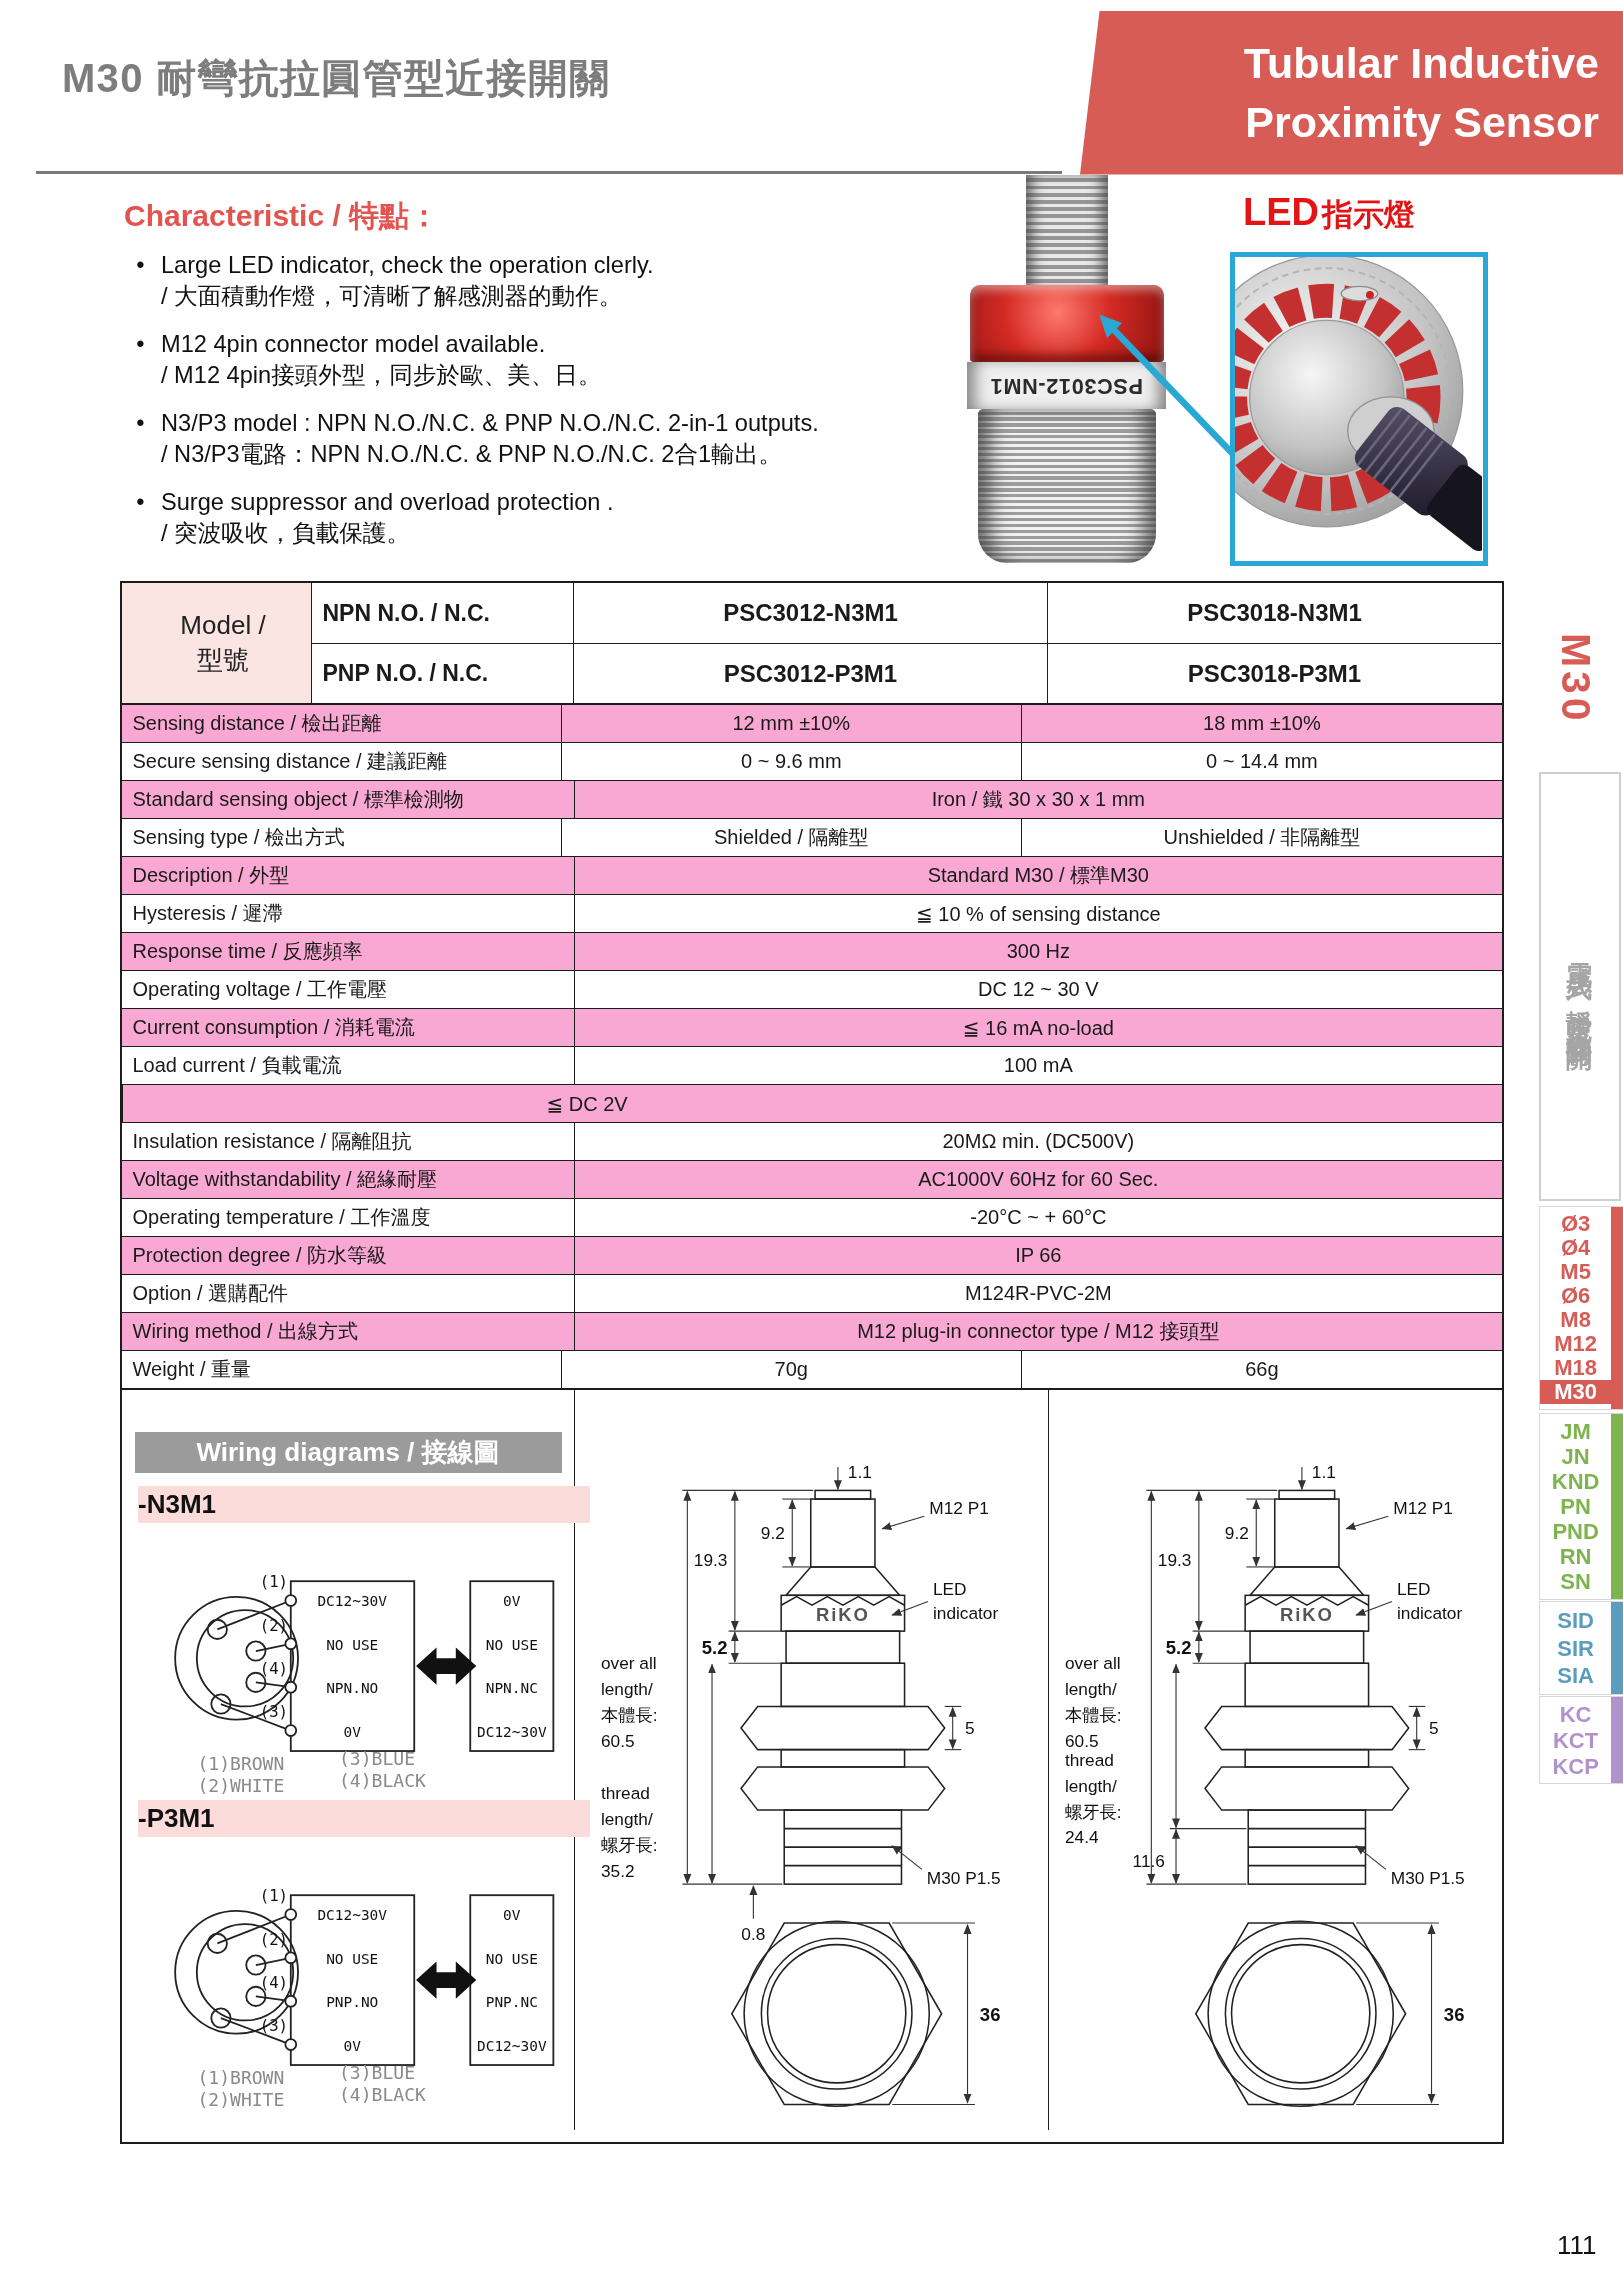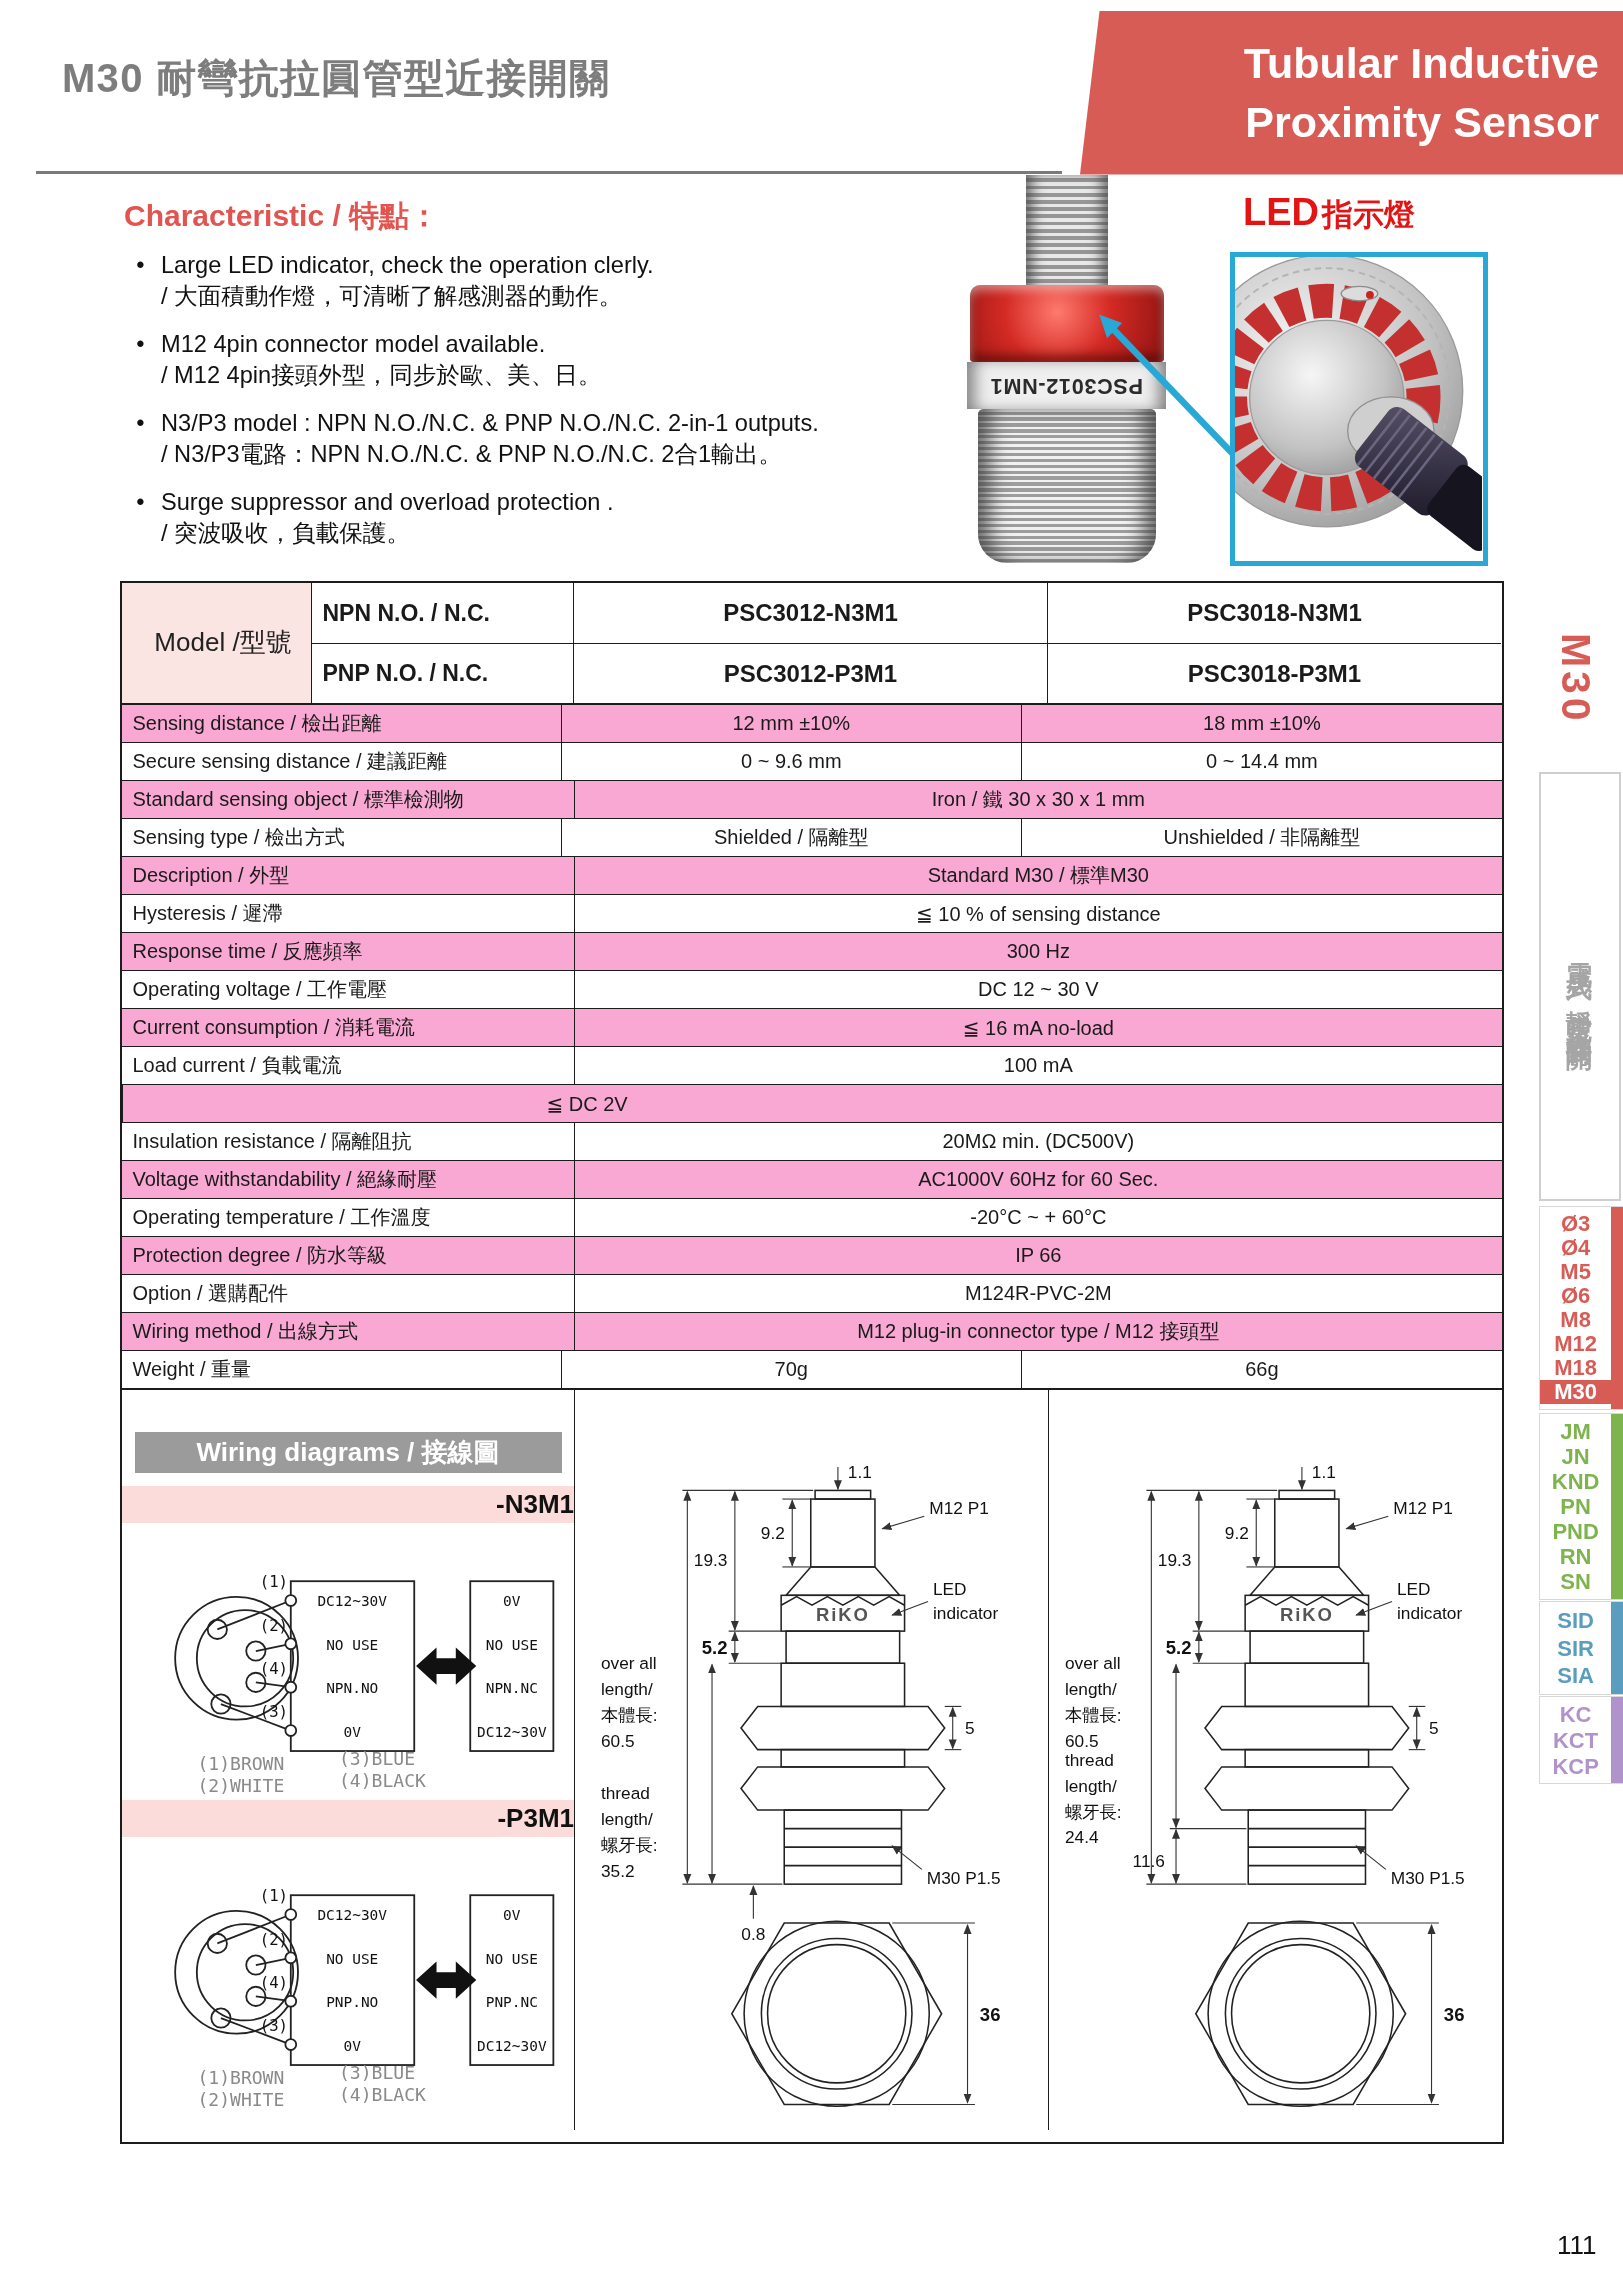"Model /" .model-cell { flex-direction: row -> column }
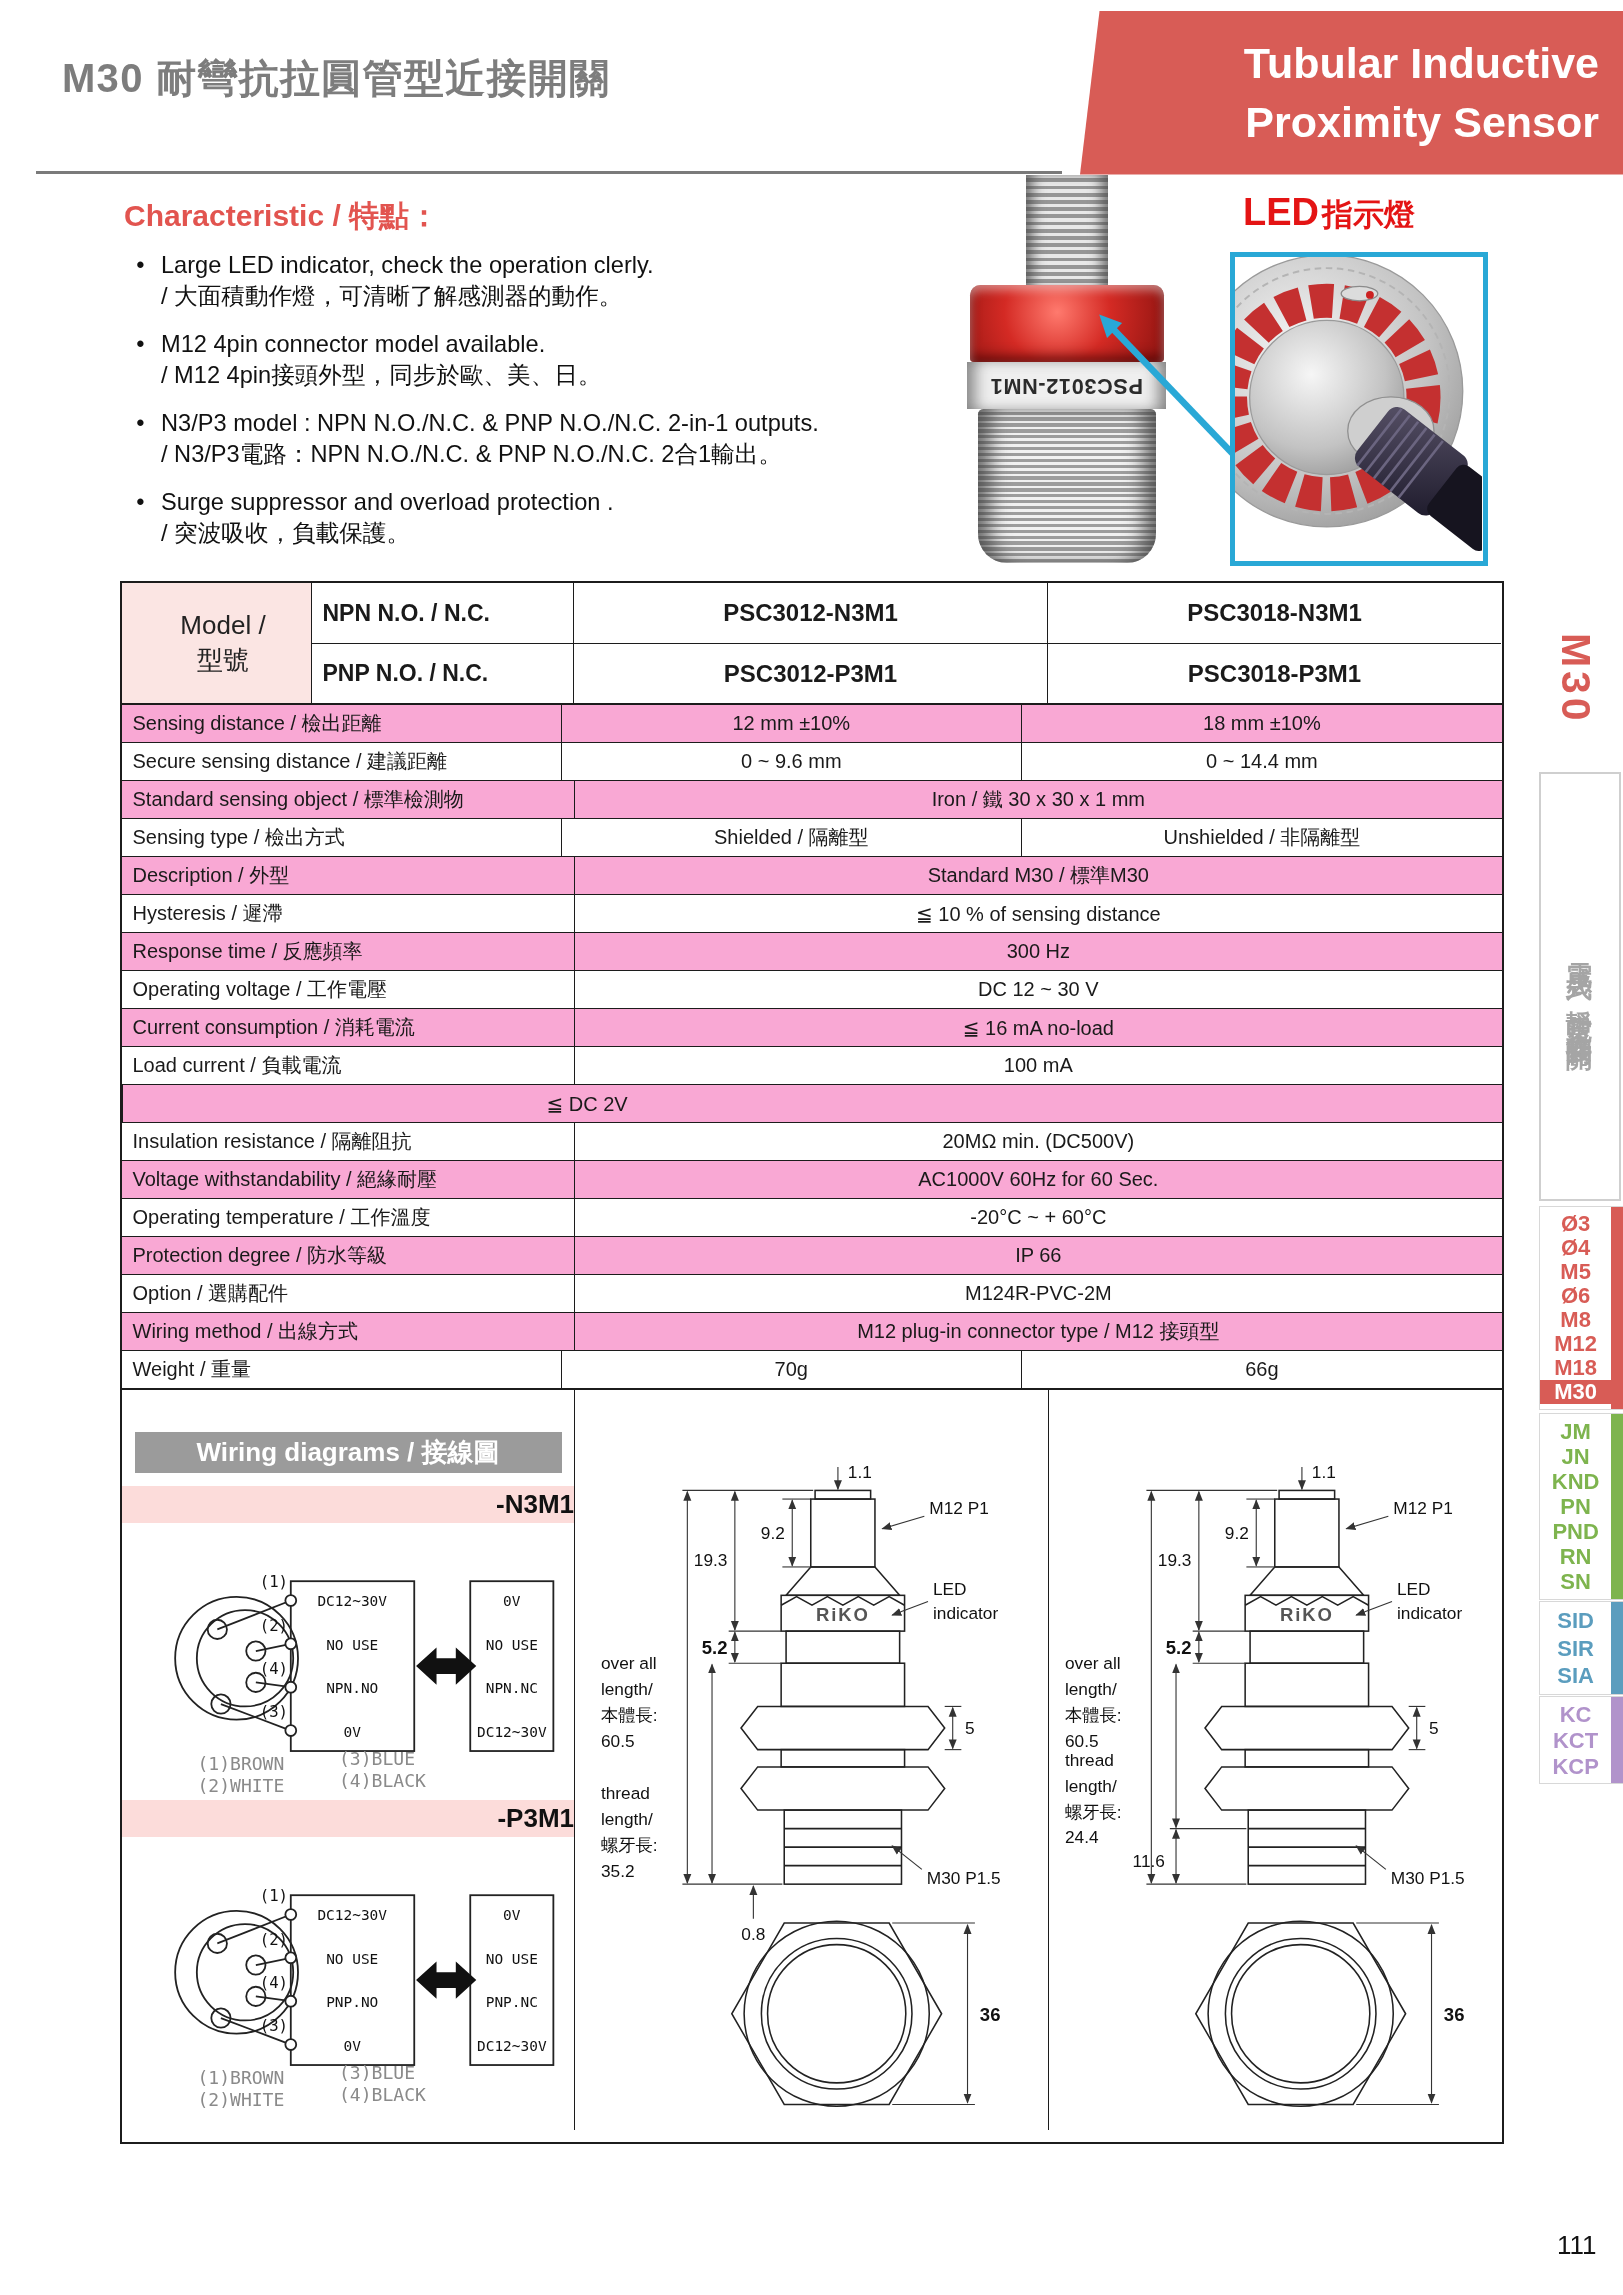"-N3M1" .pinkbar { margin-left: none -> 16px; text-align: right -> left }
